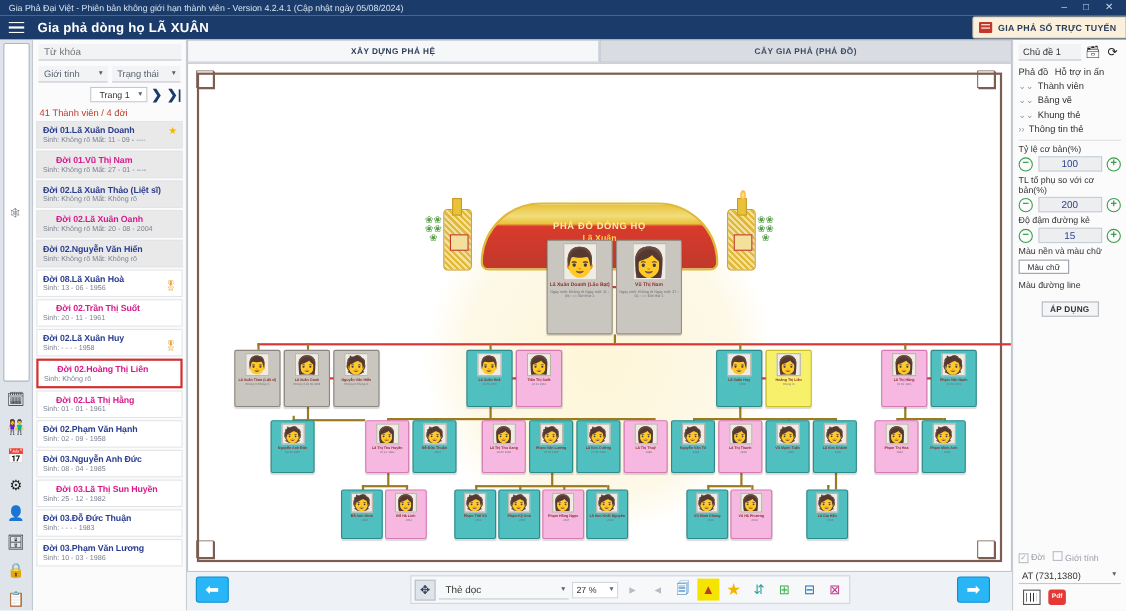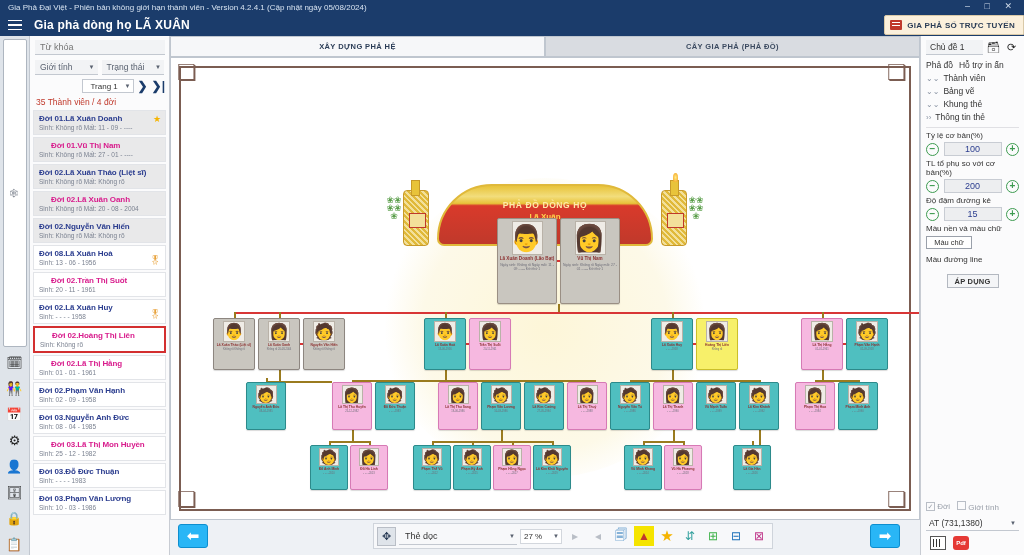"35 Thành viên / 4" div.count { text: 35 -> 41 }
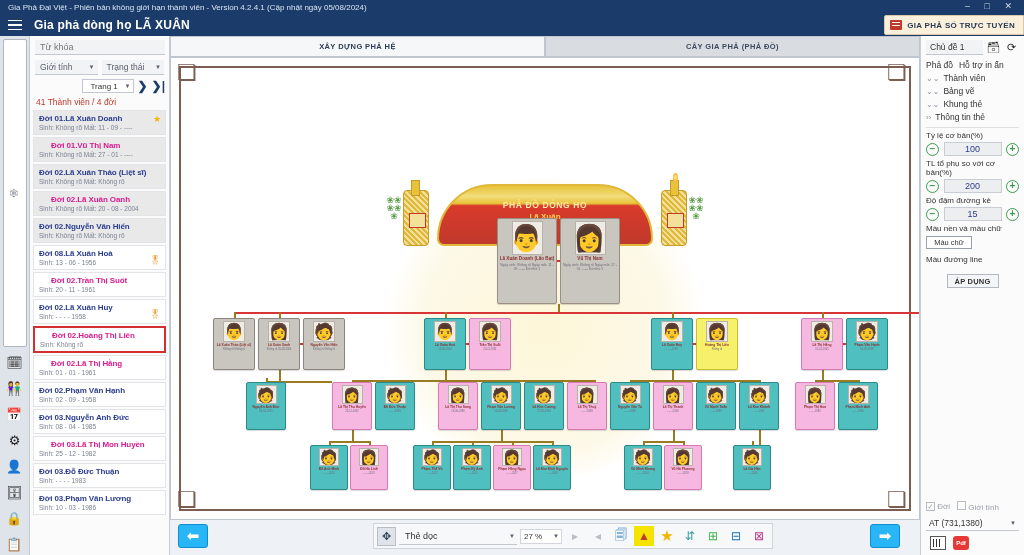"Đời 03.Lã Thị Mon Huyền" div.mem-name { text: Mon -> Sun }
